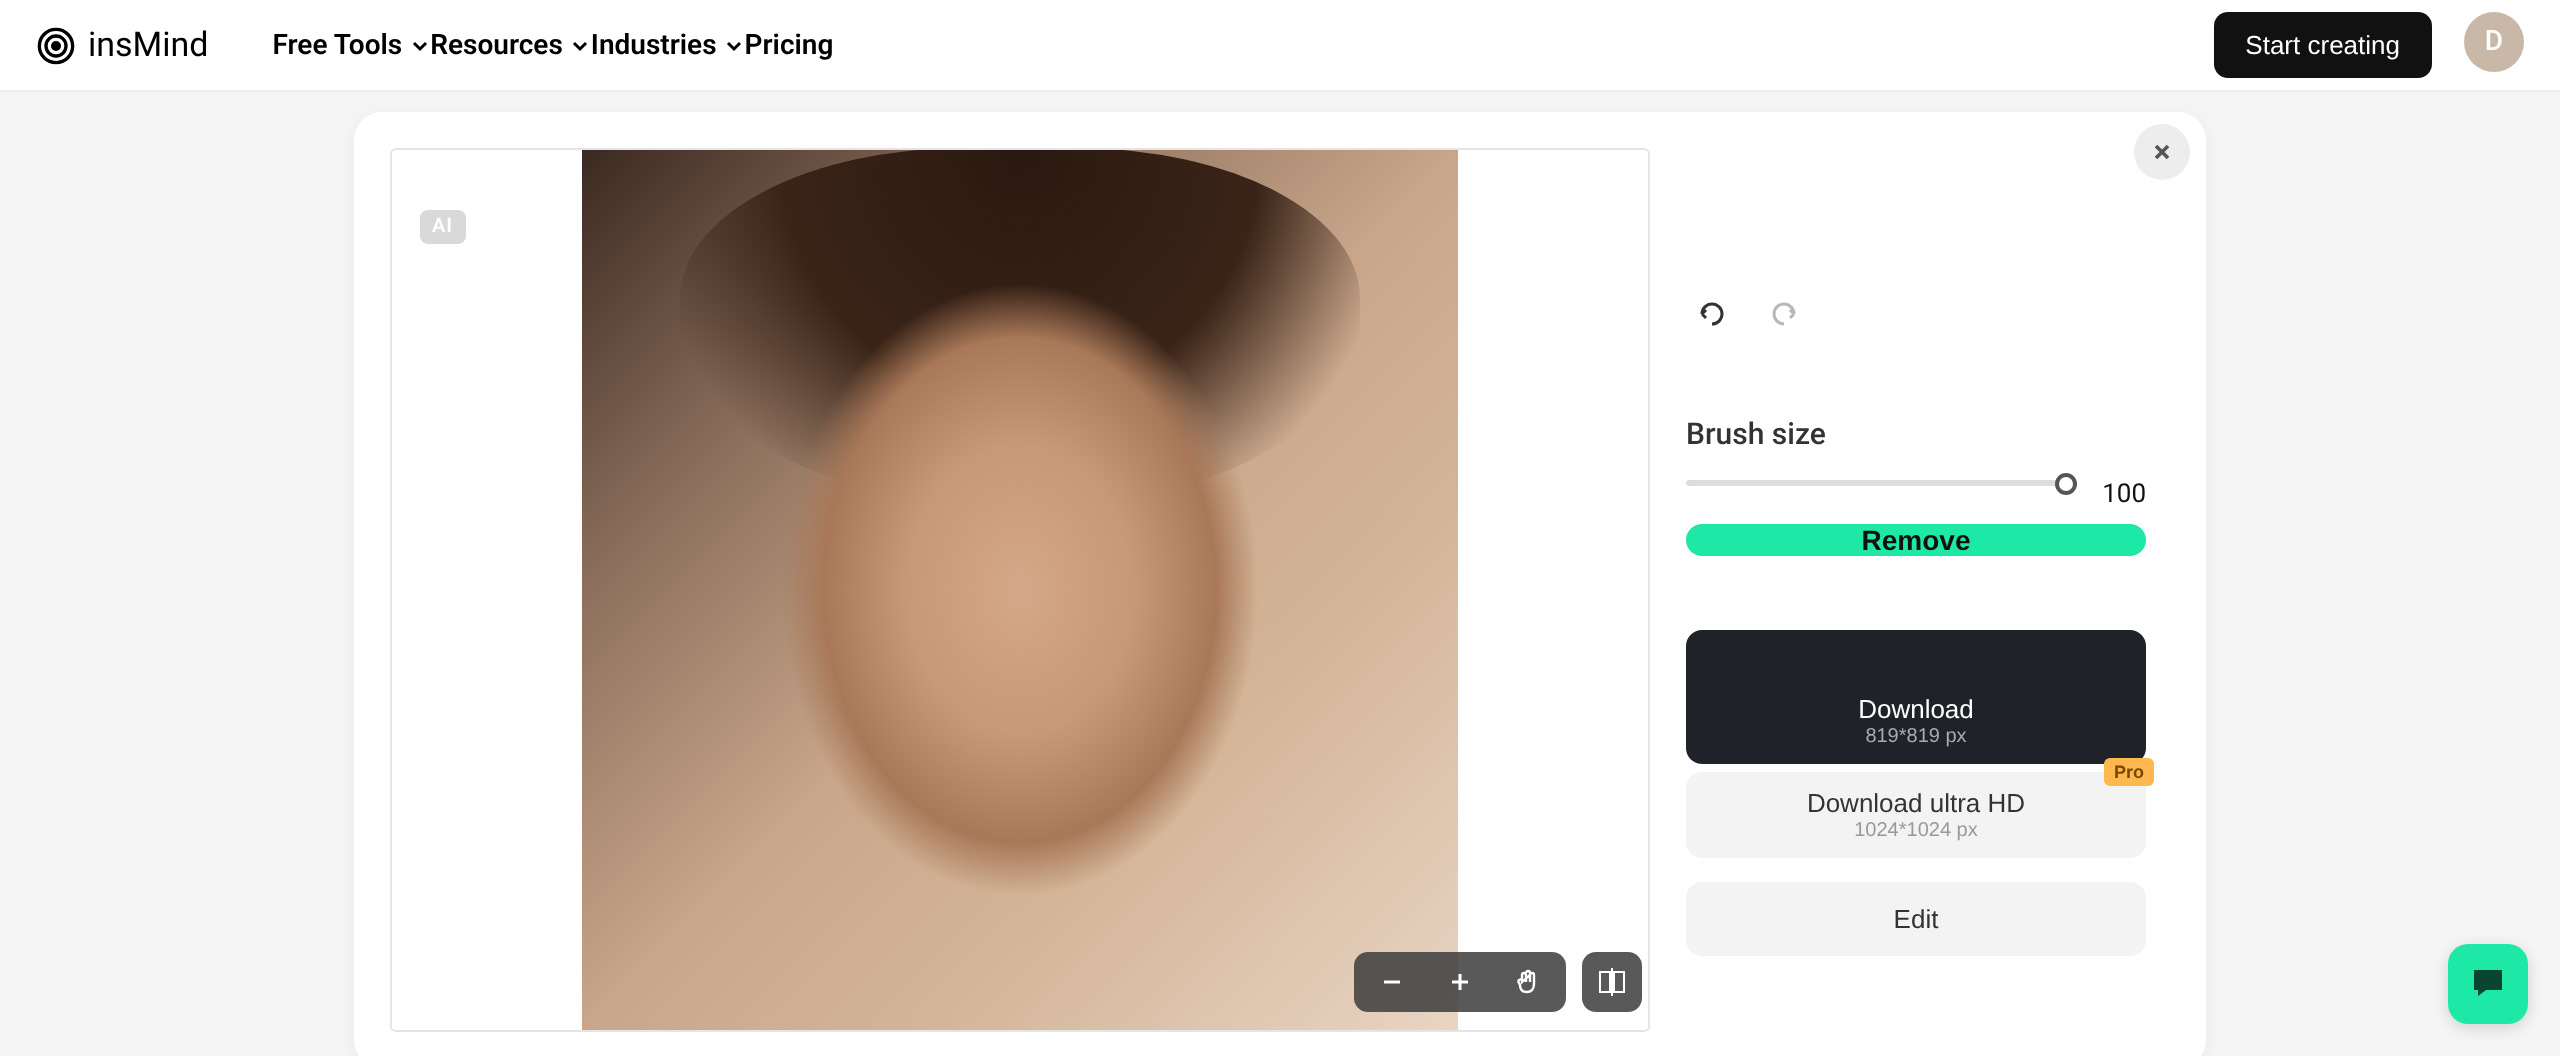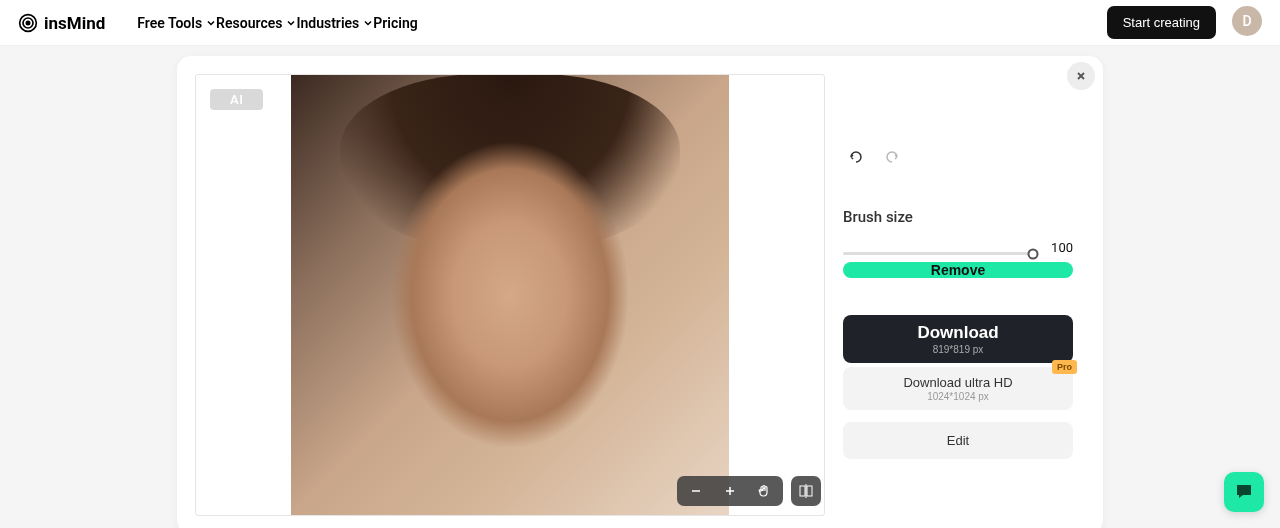"insMind" .logo { font-weight: 700 -> 400 }
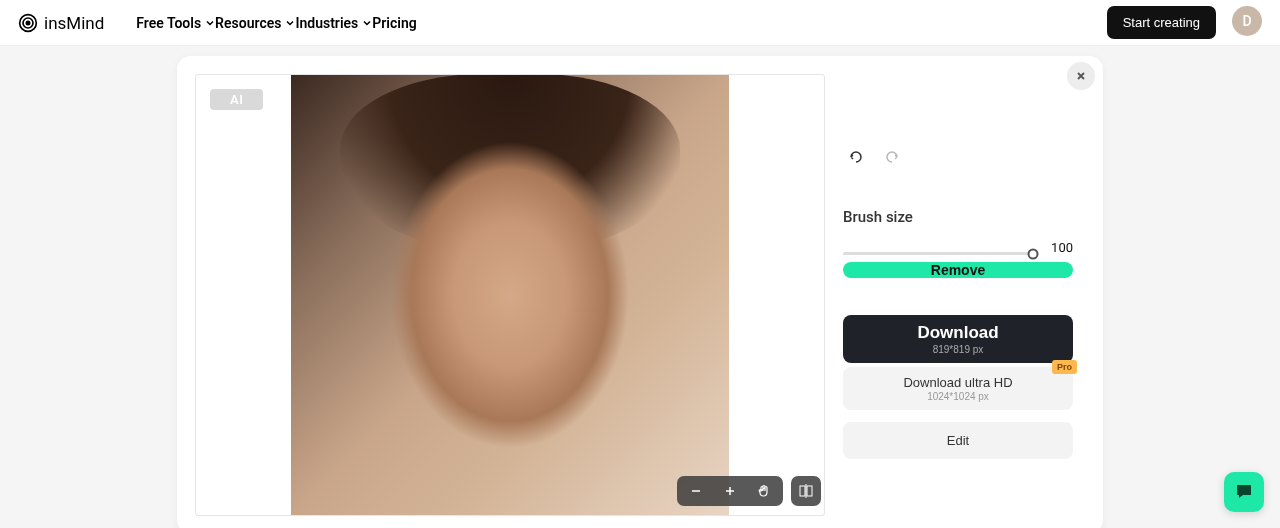"AI" .ai-badge { font-size: 13px -> 10px; padding: 3px 20px -> 3px 6px; top: 14px -> 30px }
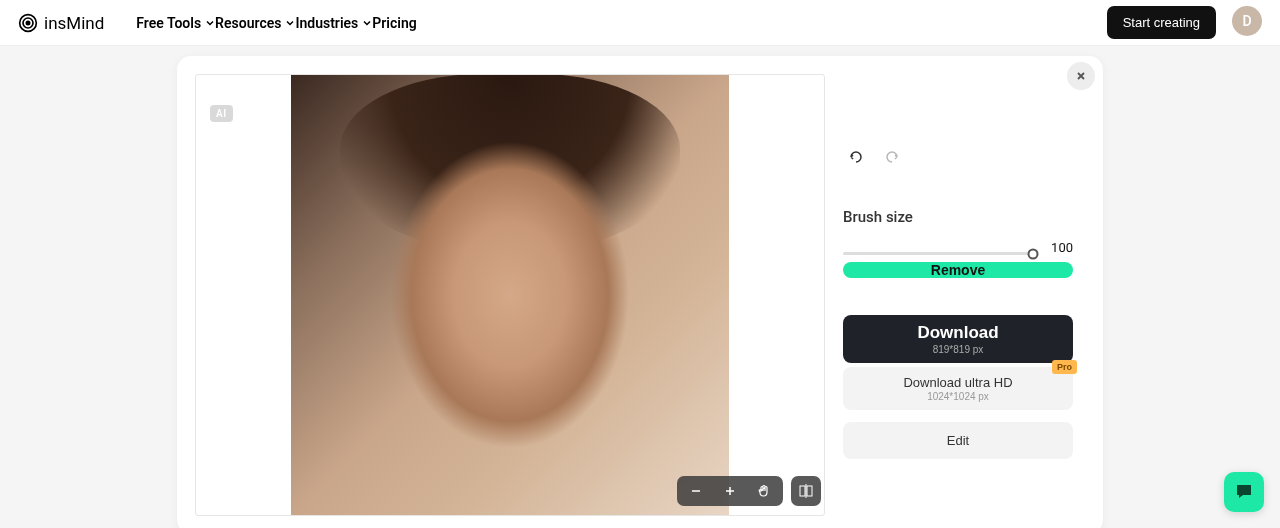"100" .slider-row { align-items: flex-end -> flex-start }
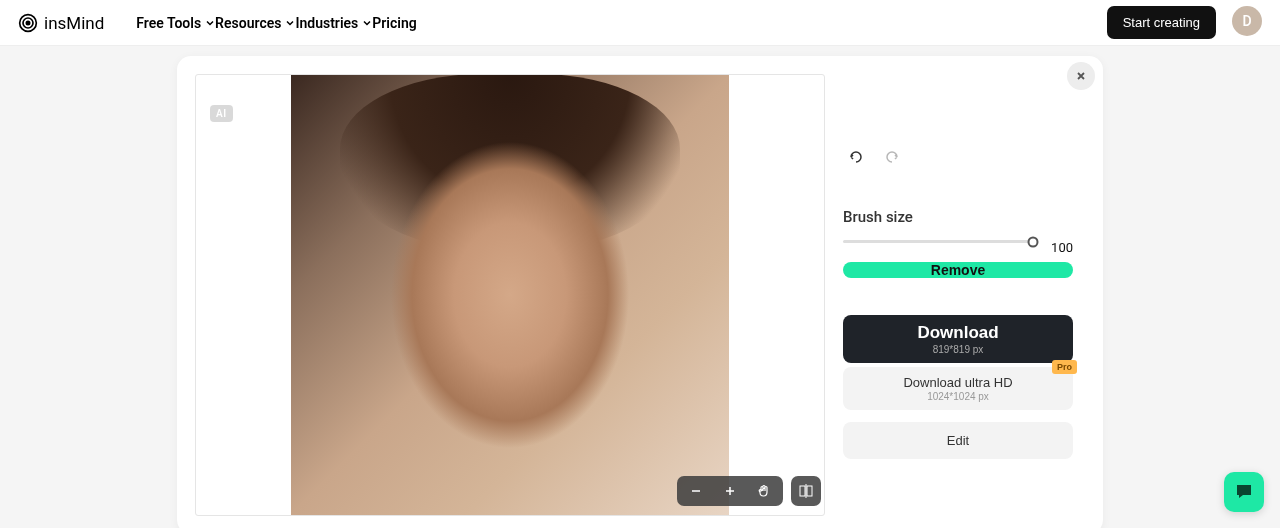"Download" .download-btn .title { font-size: 17px -> 13px; font-weight: 700 -> 400; margin-top: none -> 24px }
